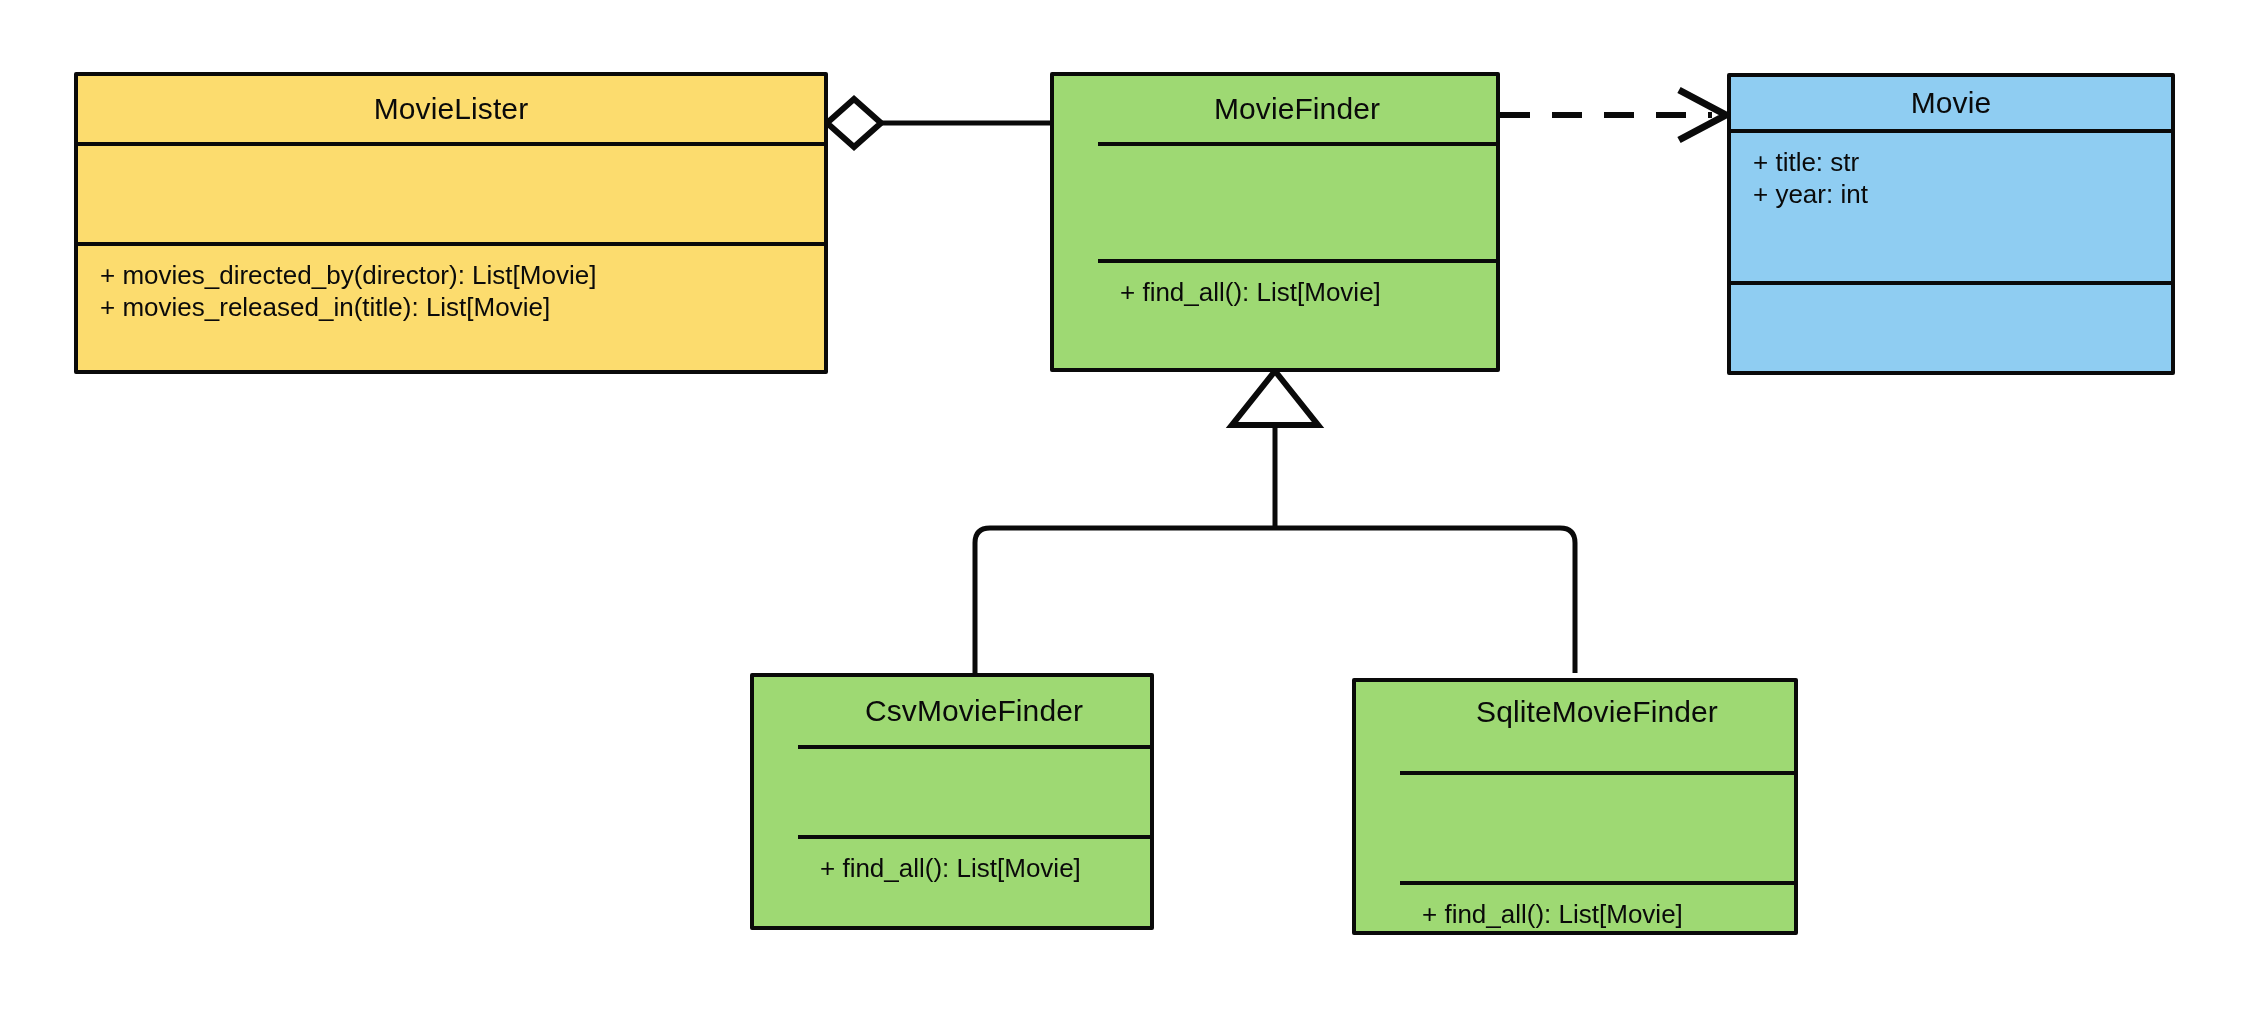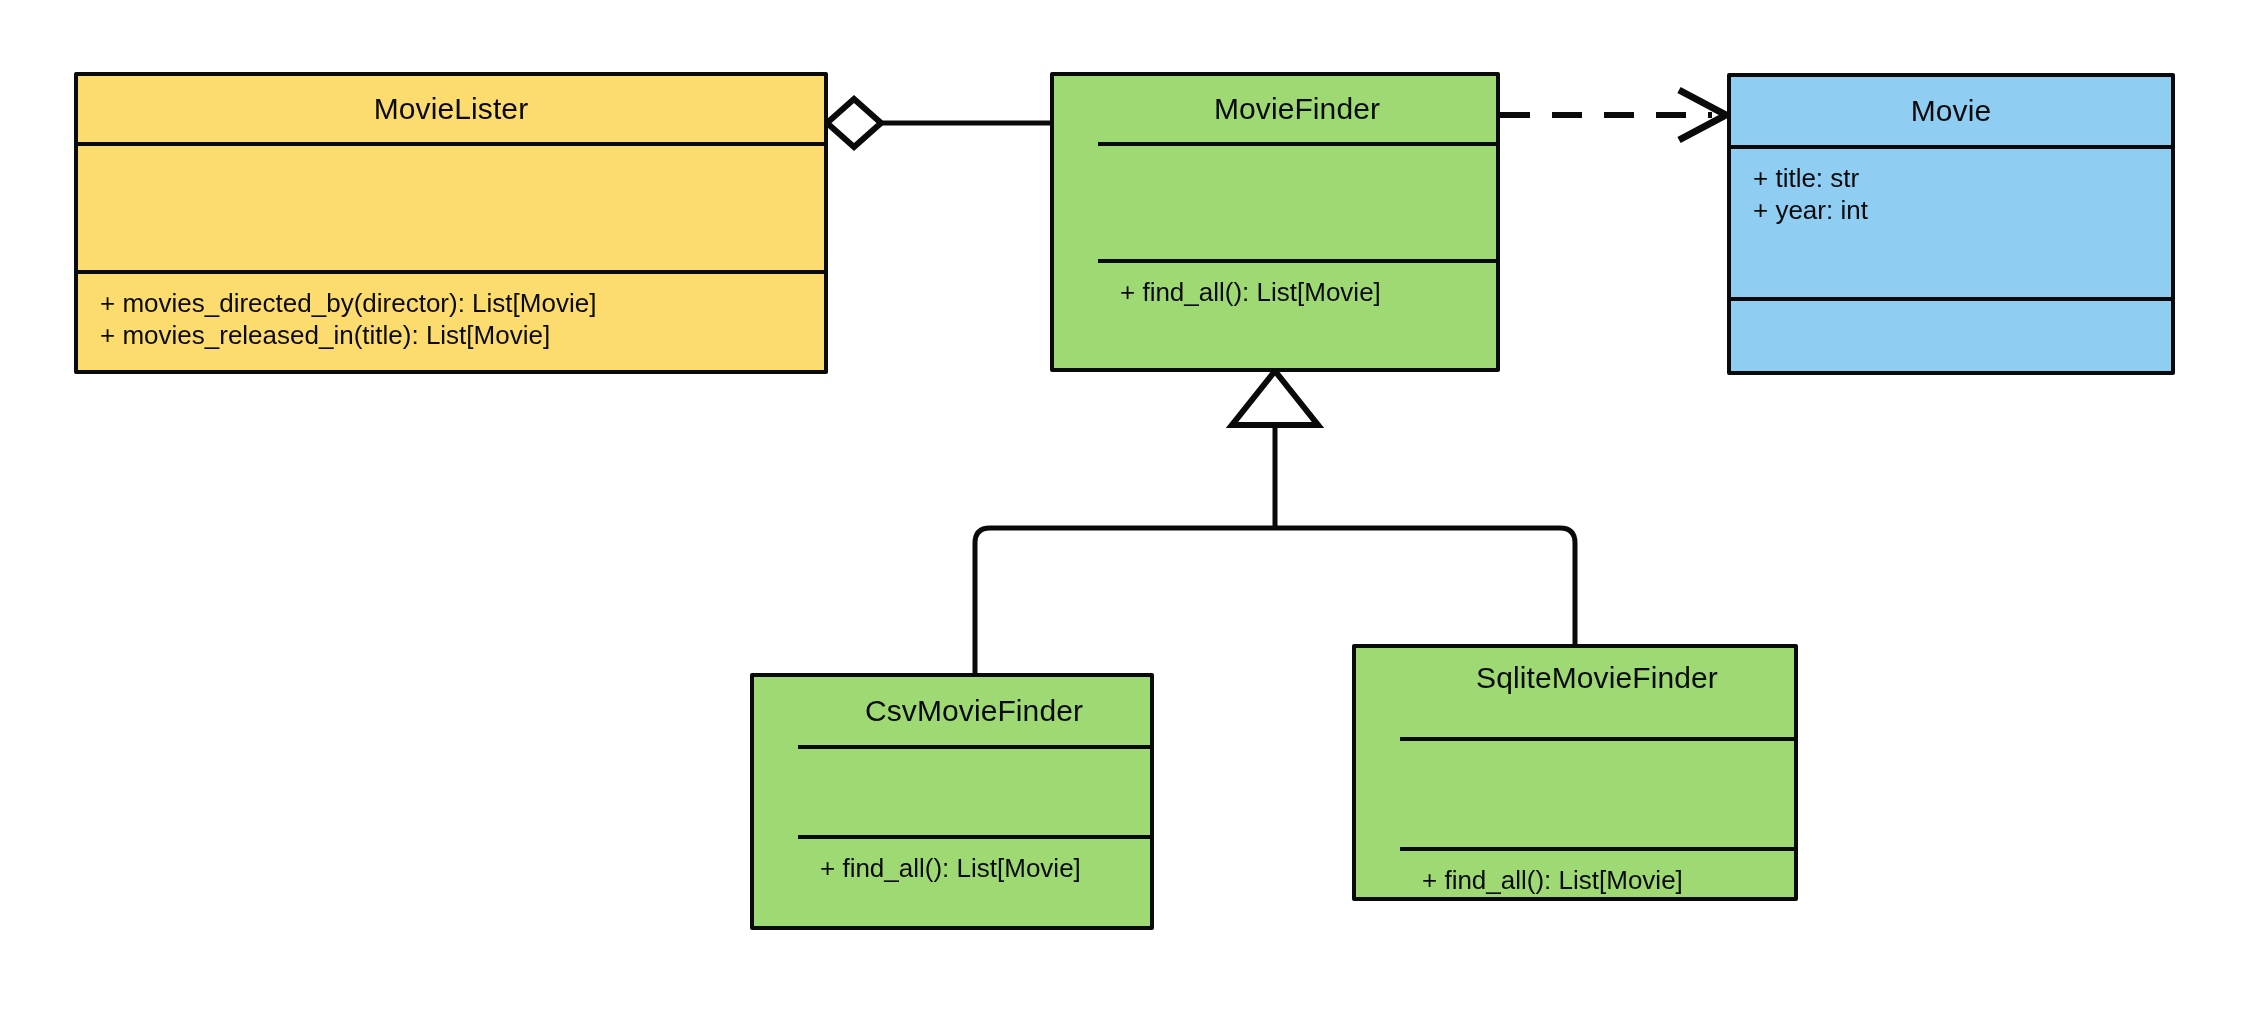"Movie" div.uml-compartment { height: 68px -> 52px }
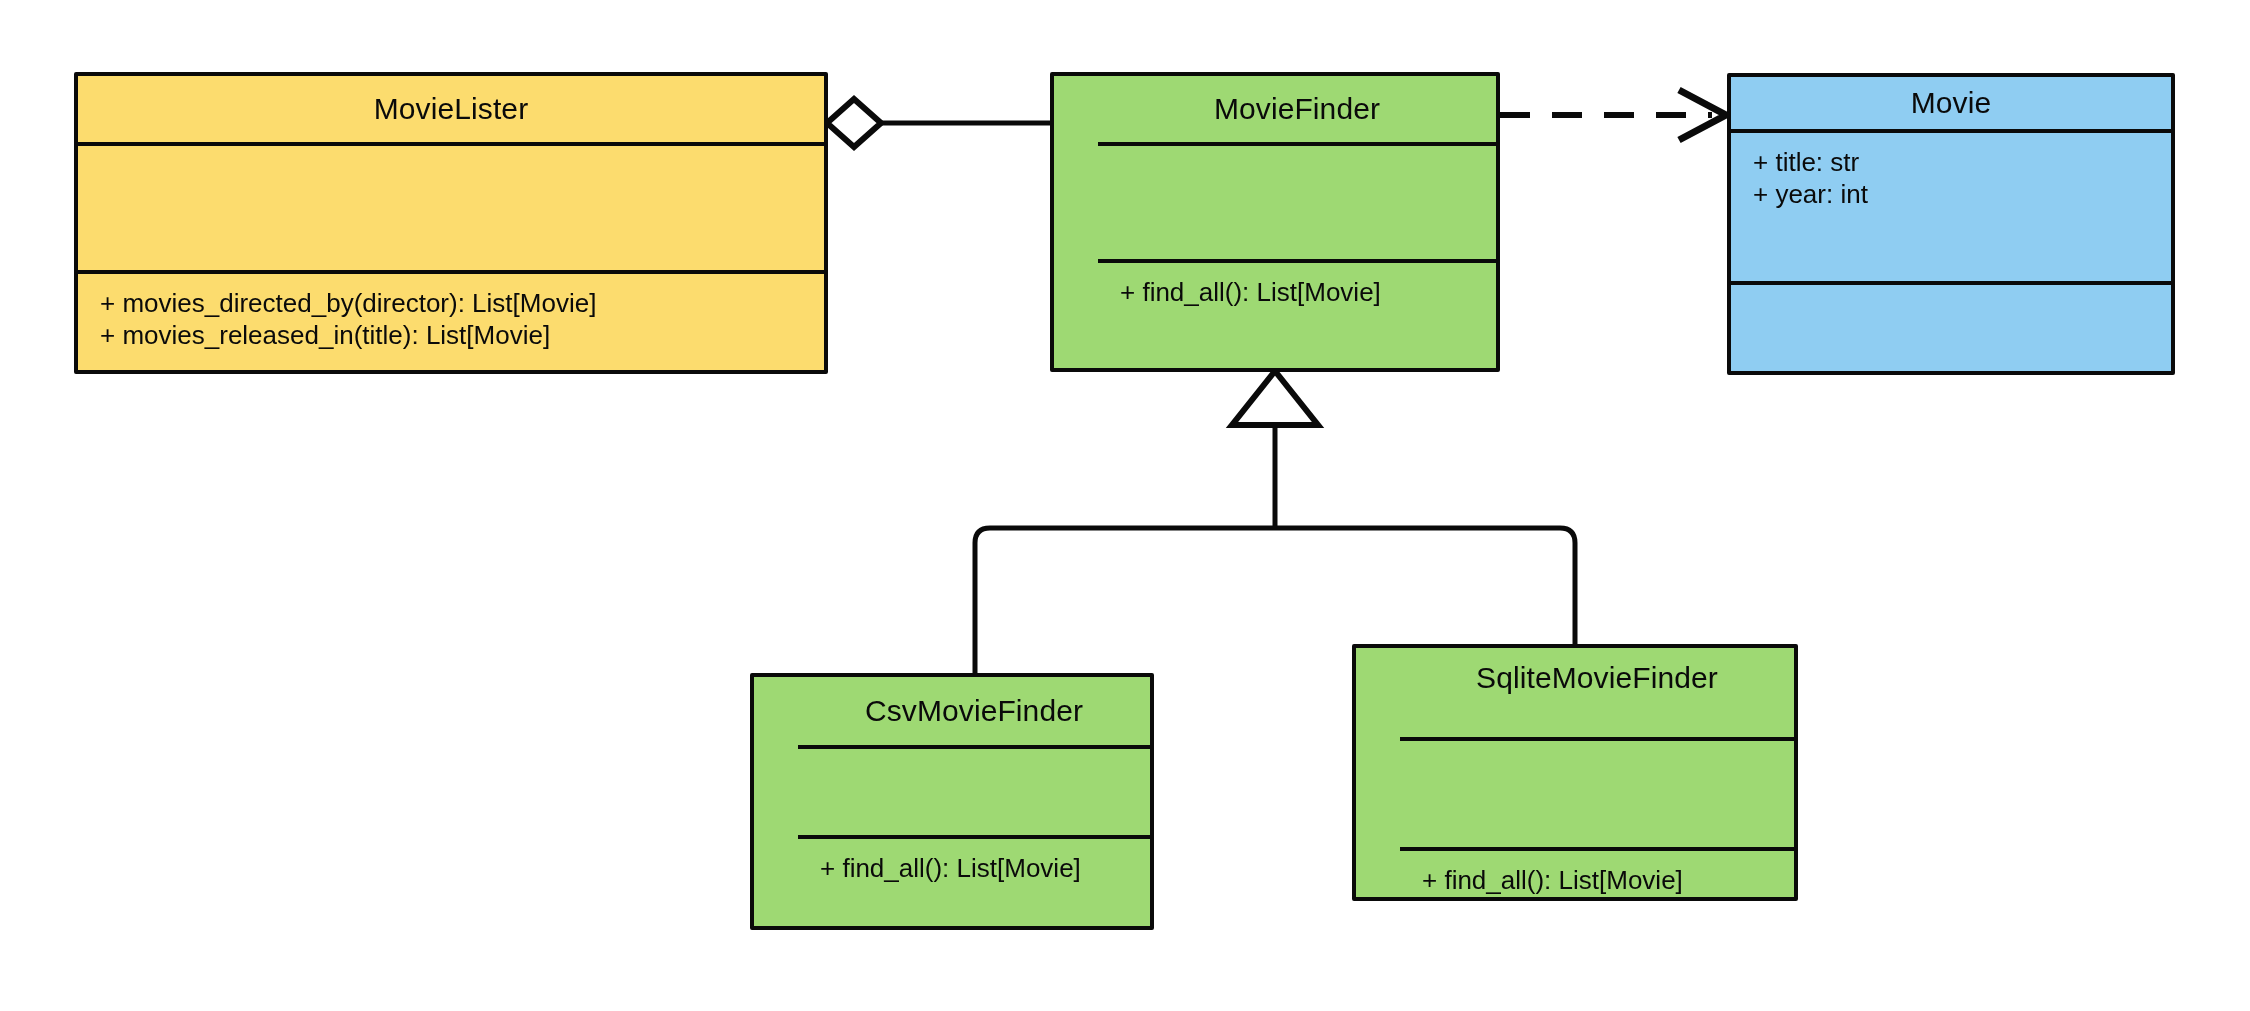"+ movies_directed_by(director):" div.uml-compartment { margin-top: 28px -> none }
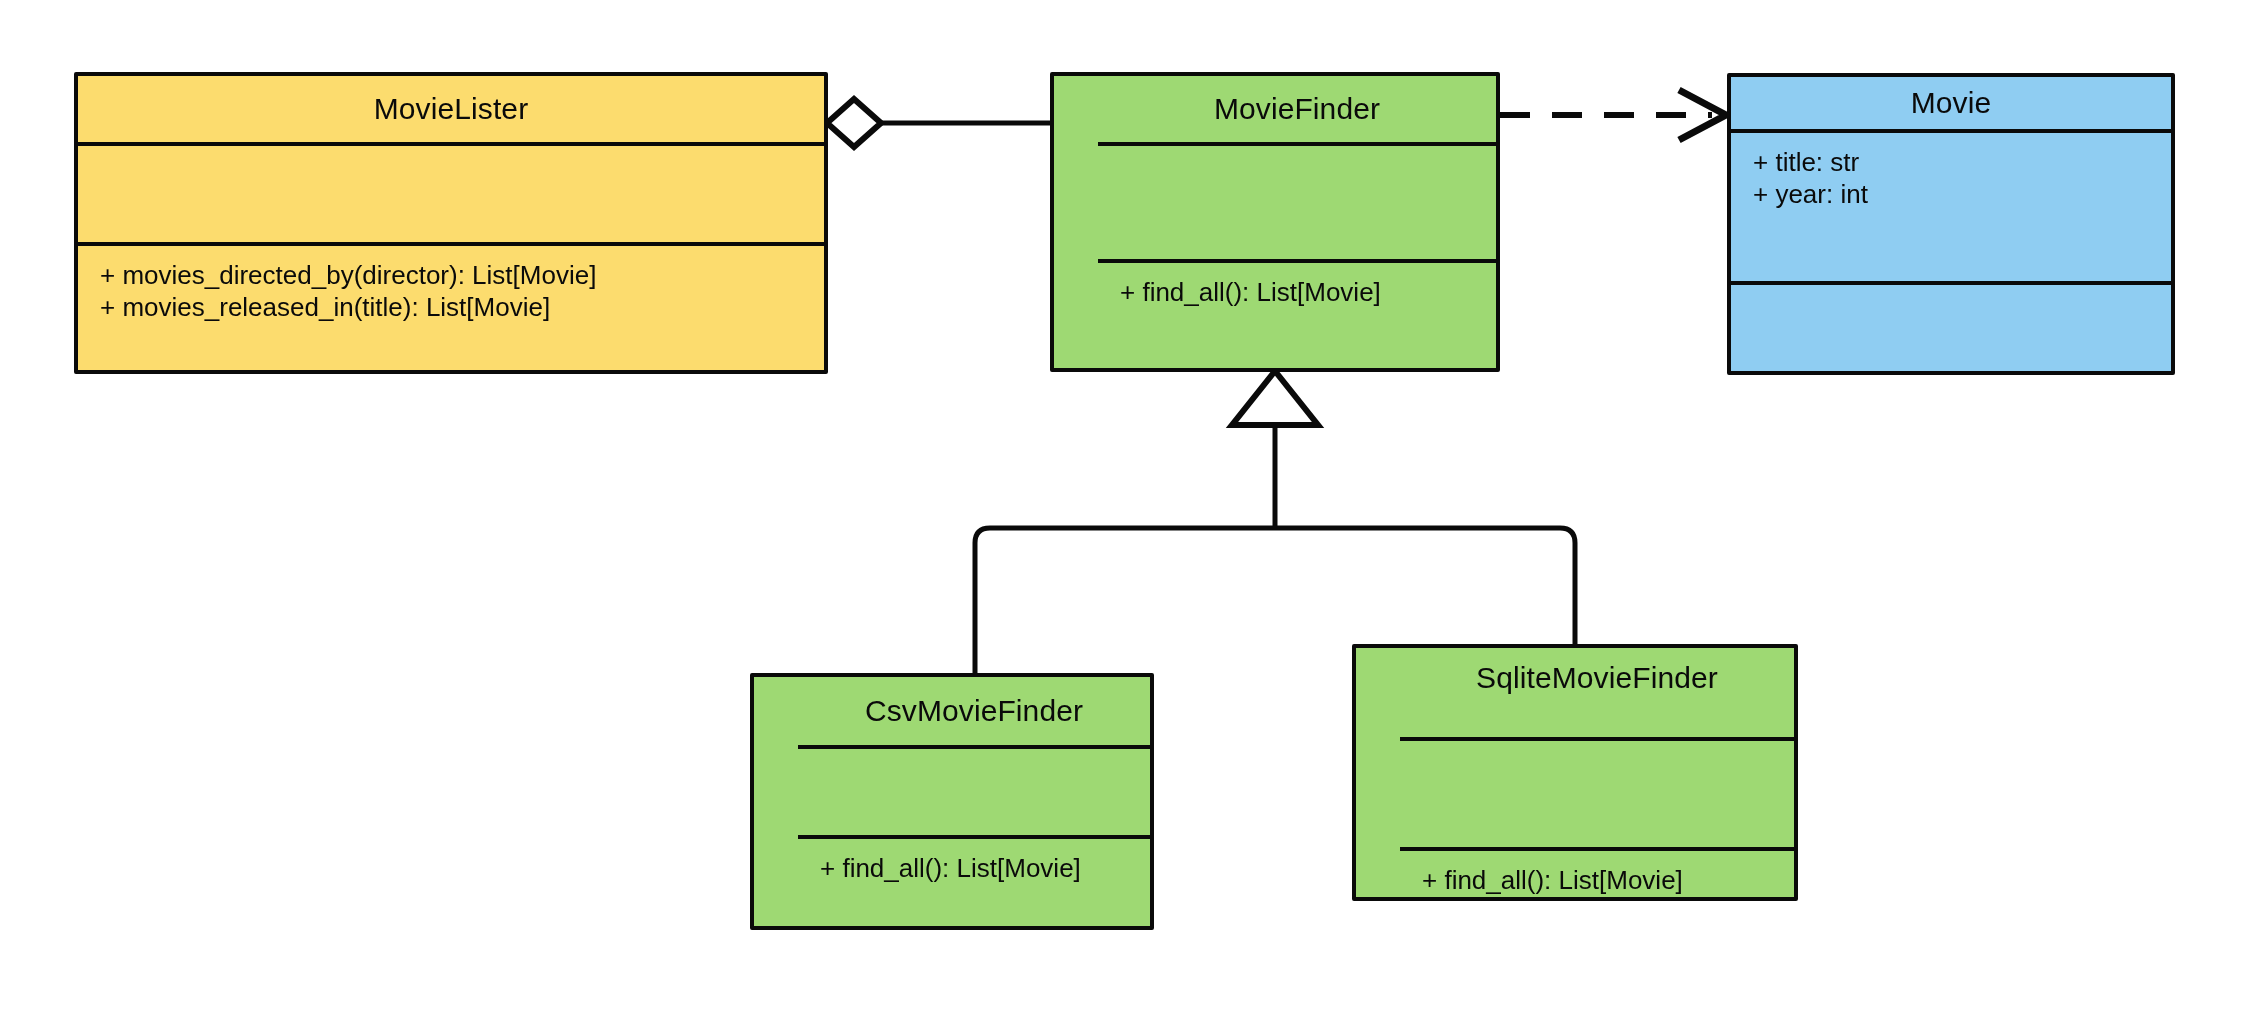"SqliteMovieFinder" div.uml-class { top: 644px -> 678px }
